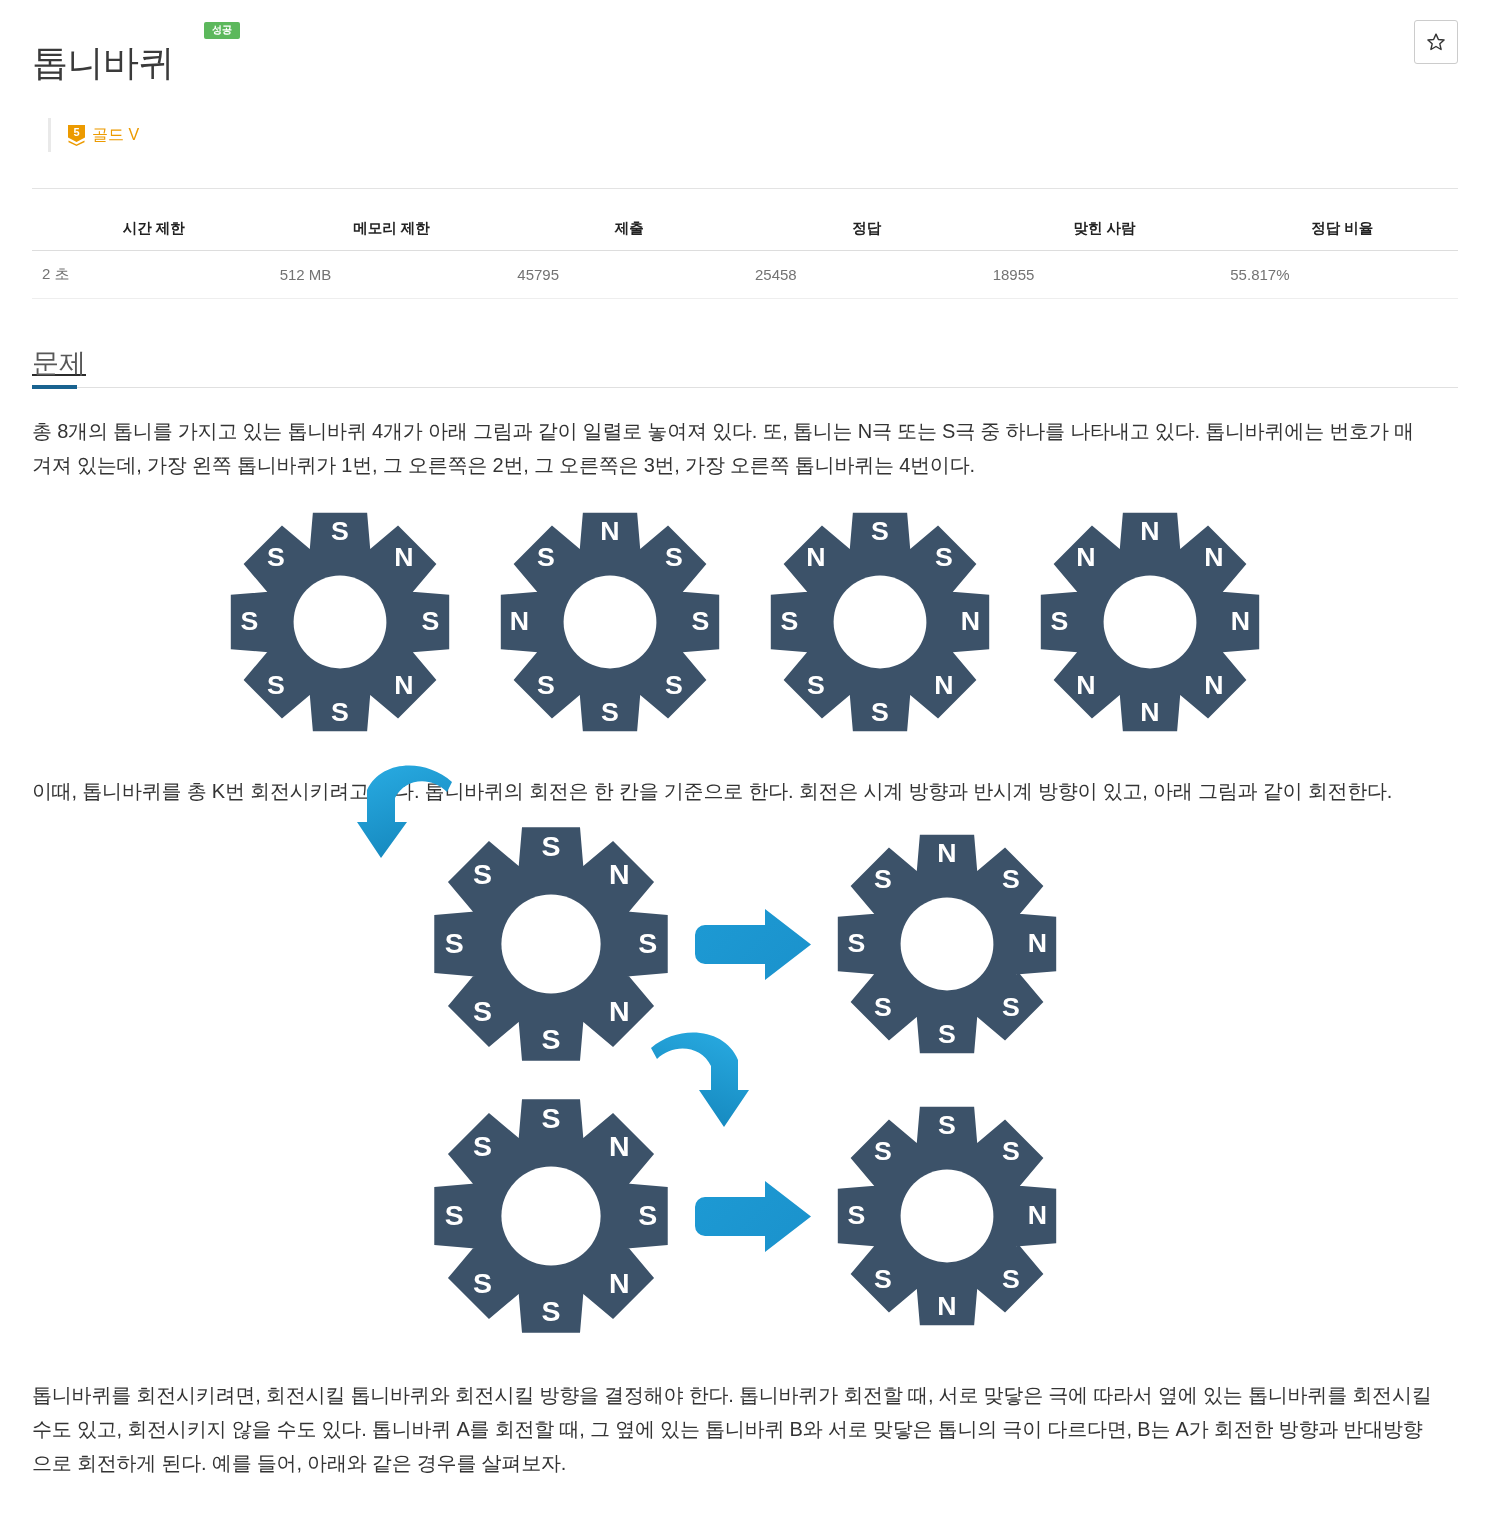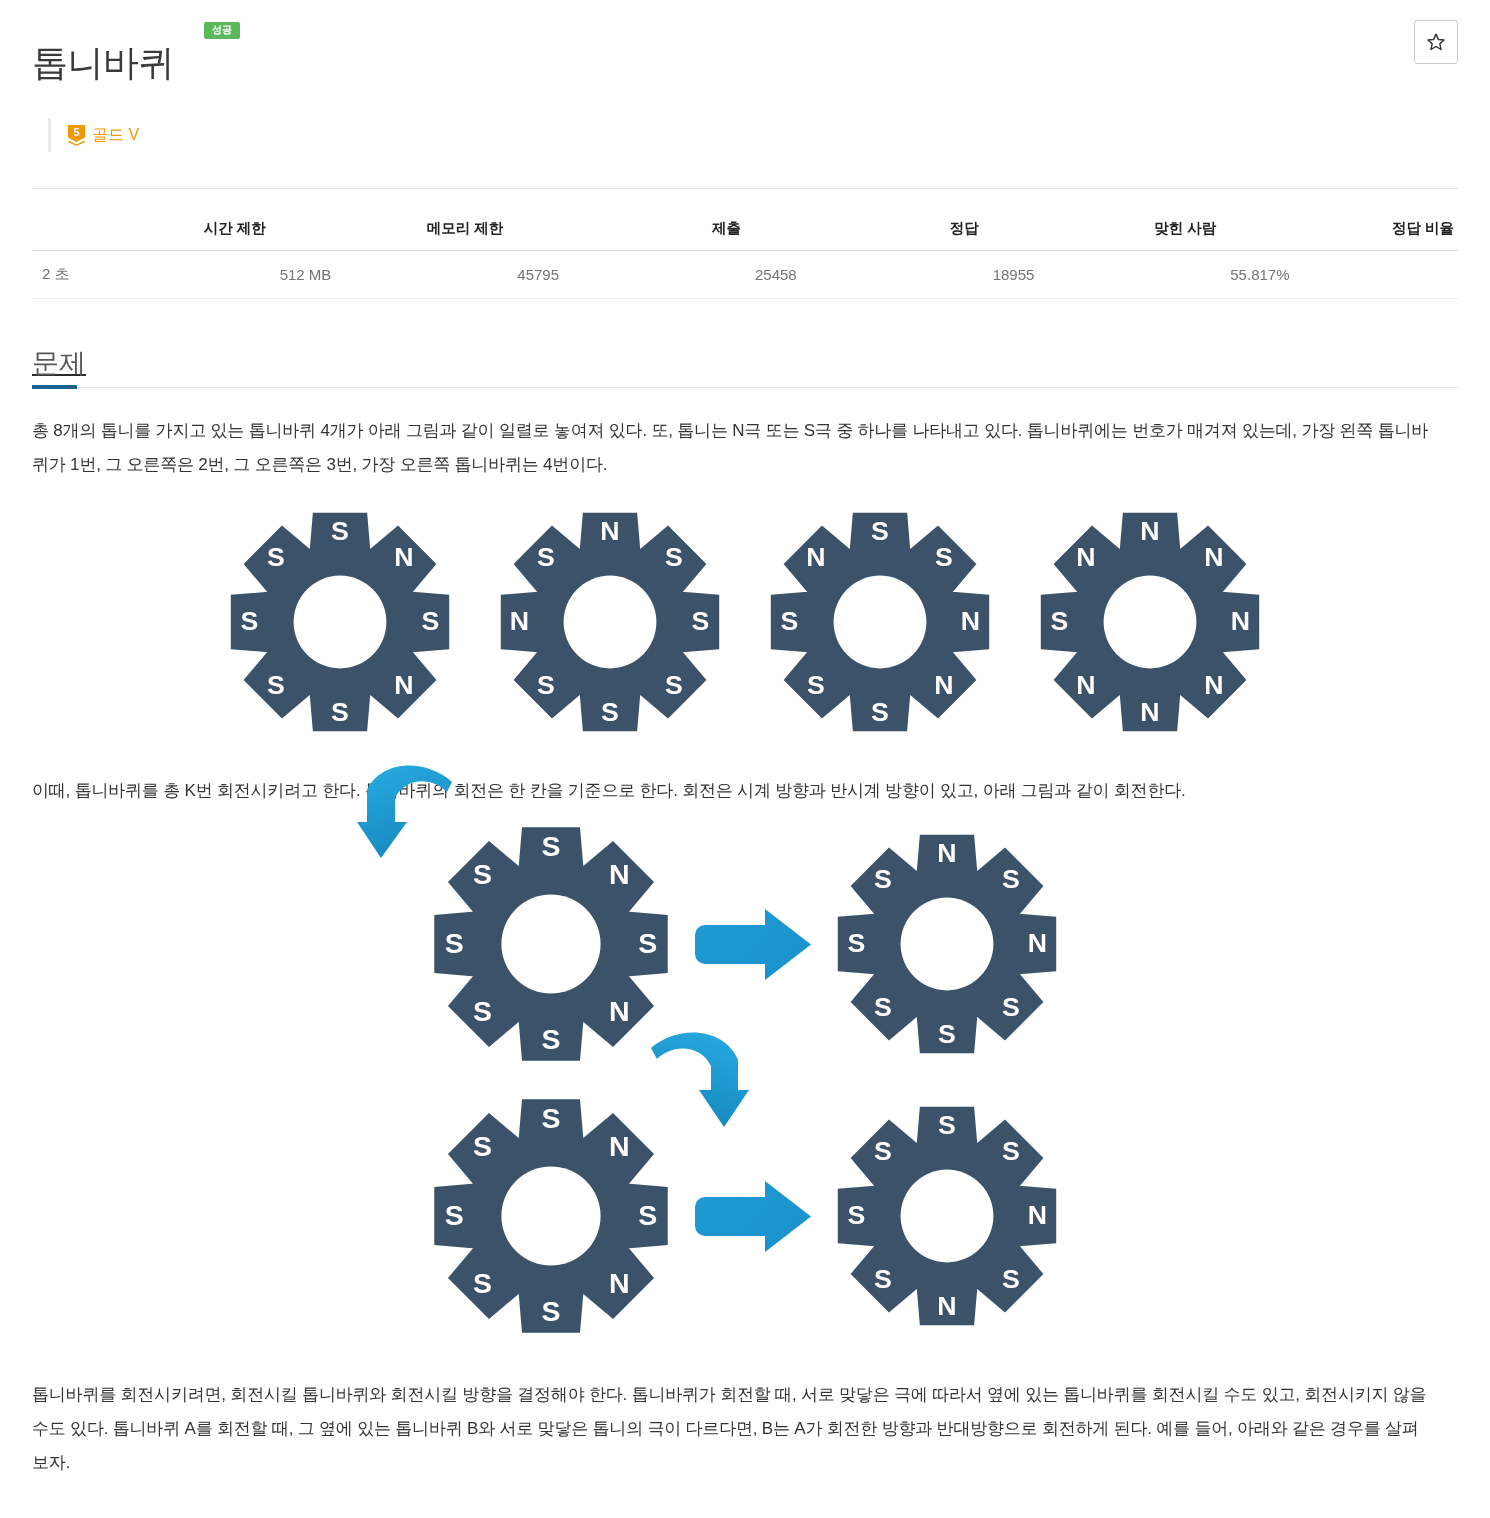"시간 제한" table.info-table th { text-align: right -> center }
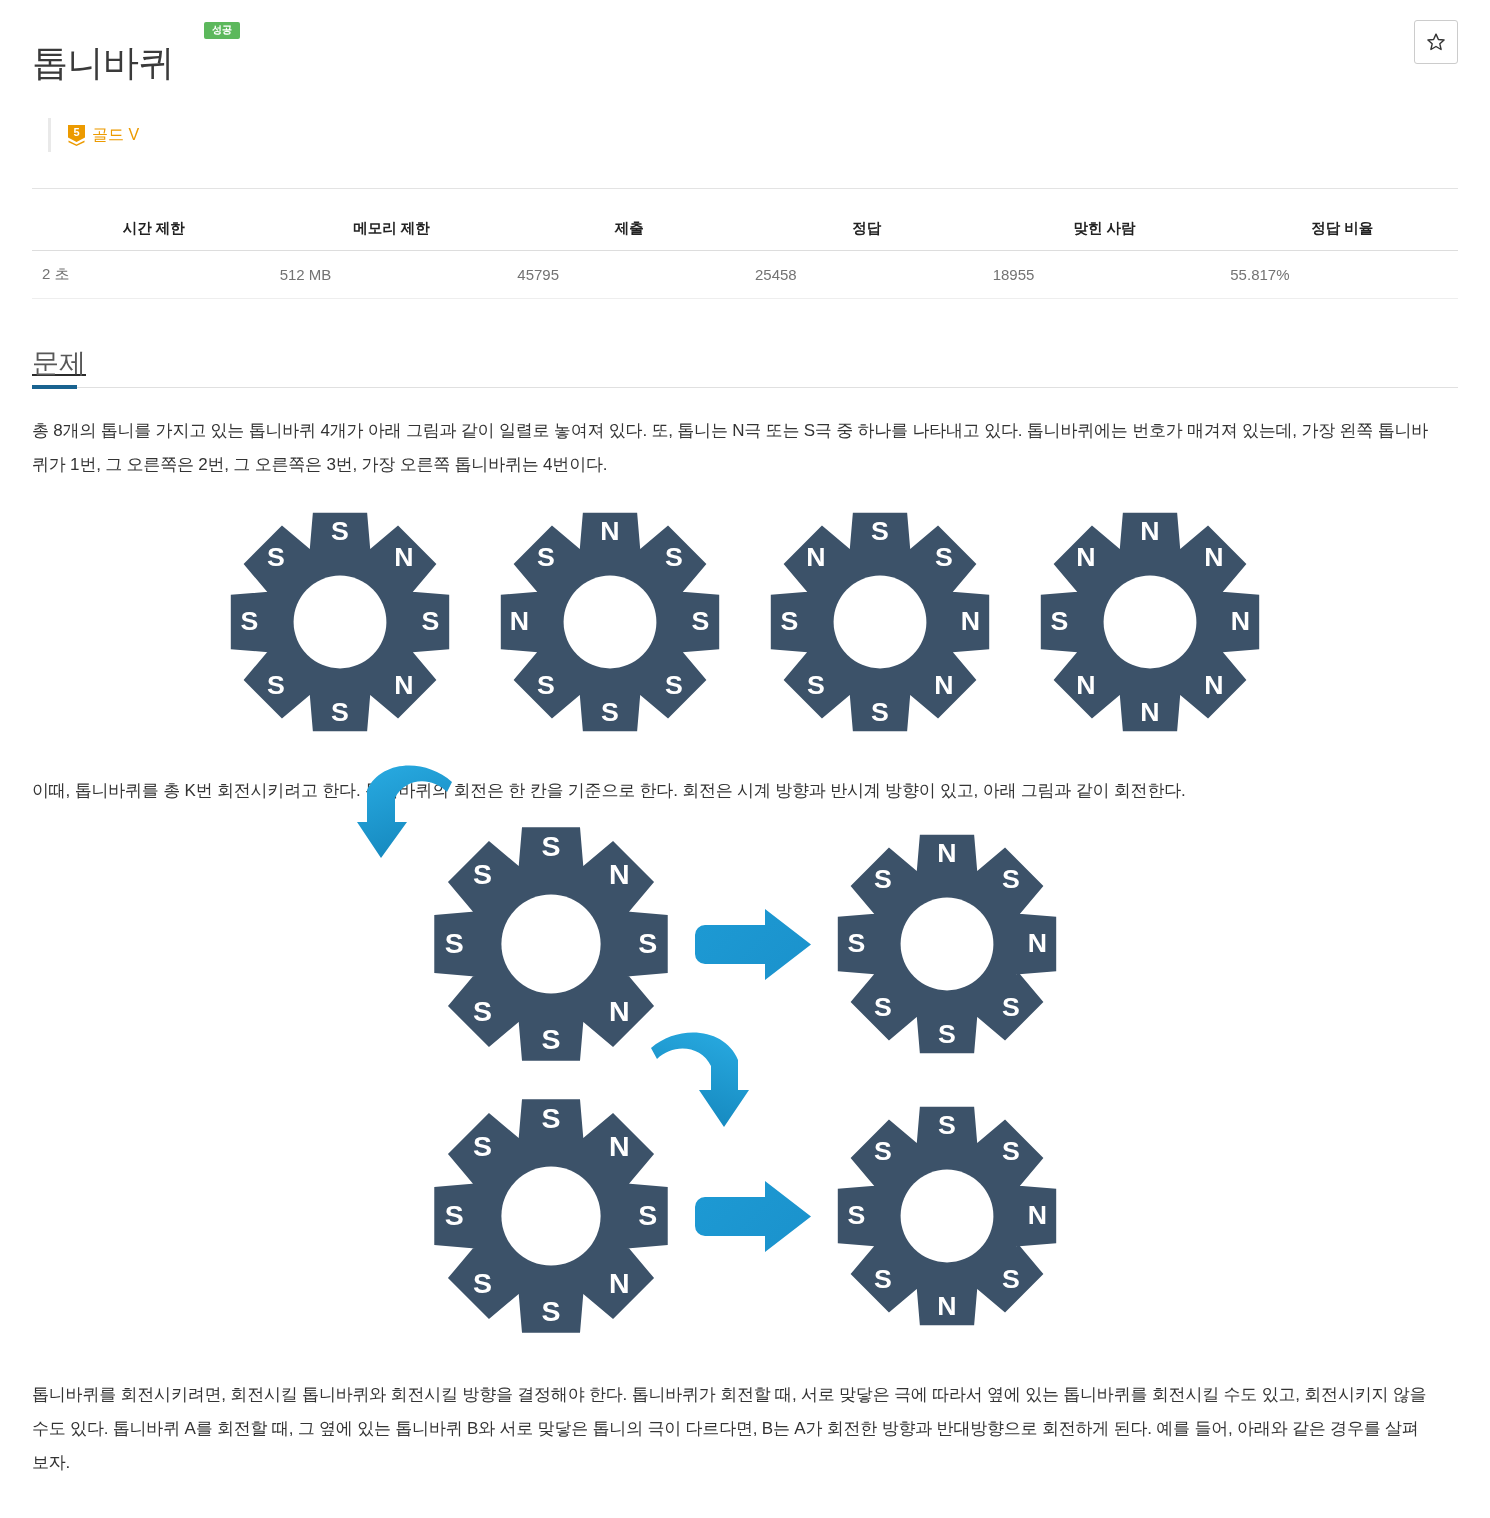"총 8개의 톱니를 가지고 있는" .para { font-size: 17px -> 20px }
